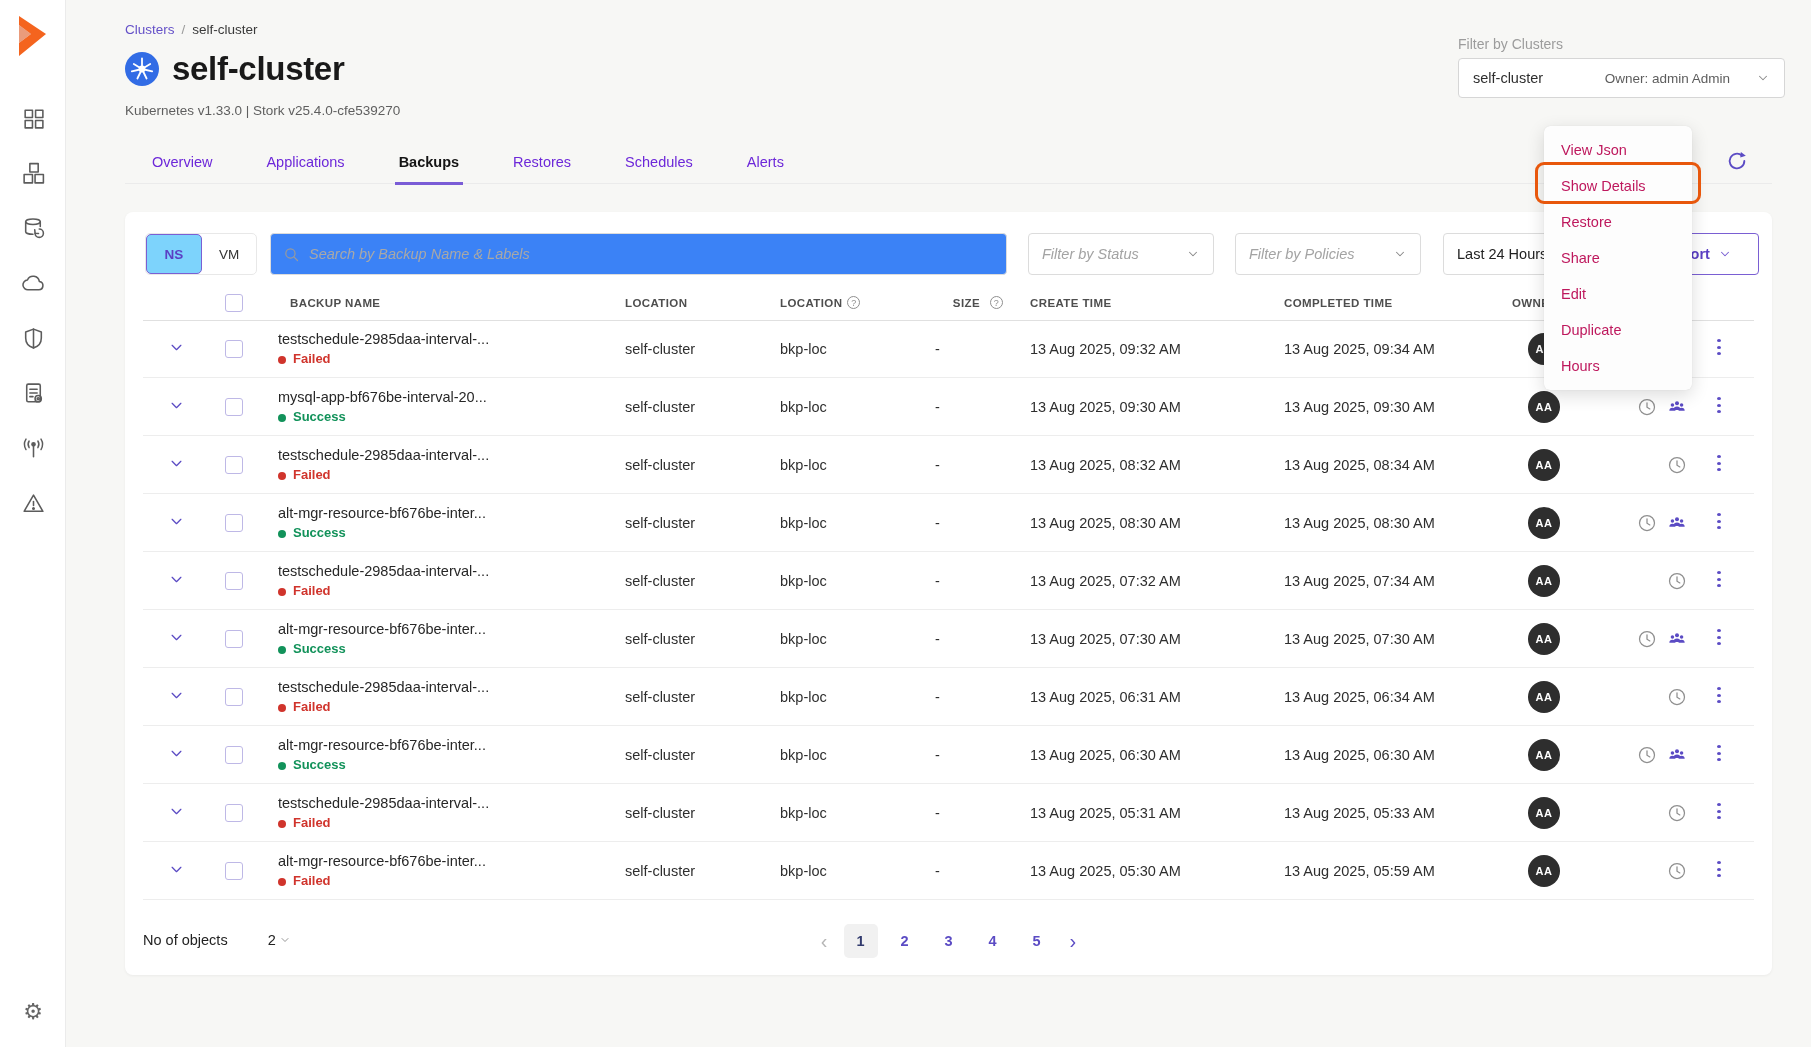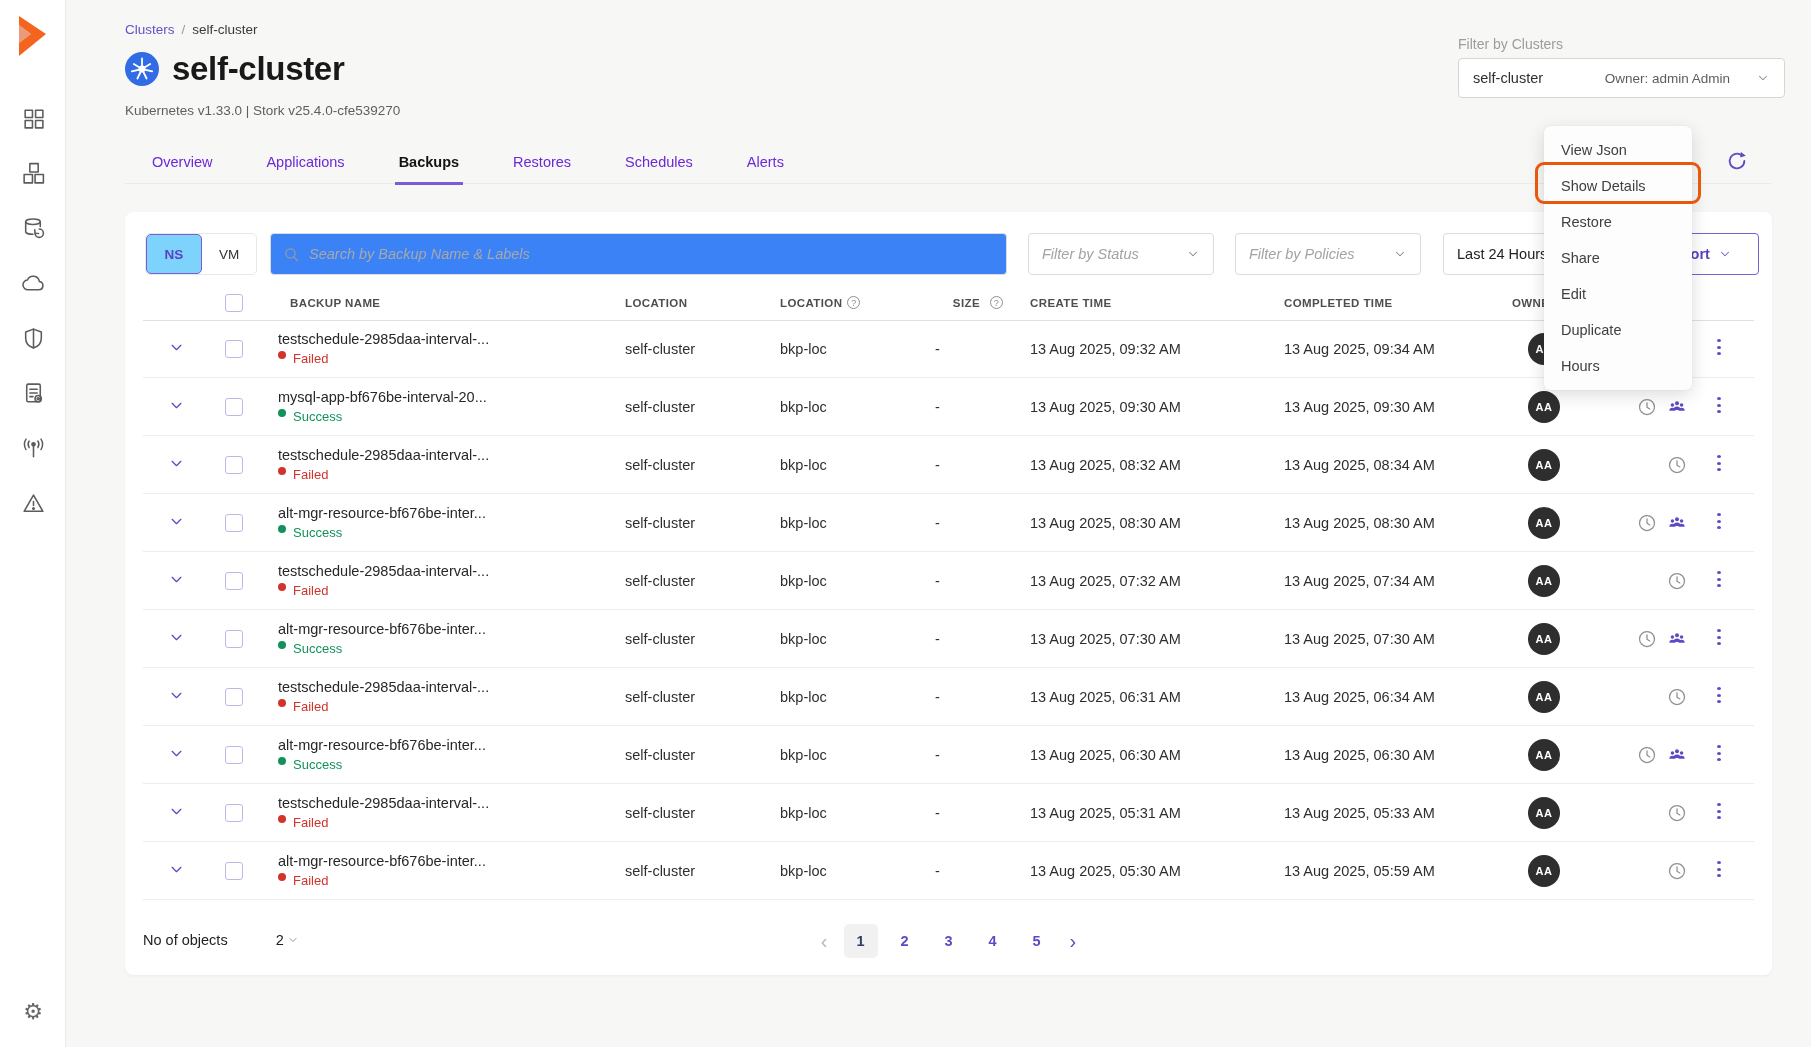"View Json" .ctx-item { color: #404040 -> #be185d }
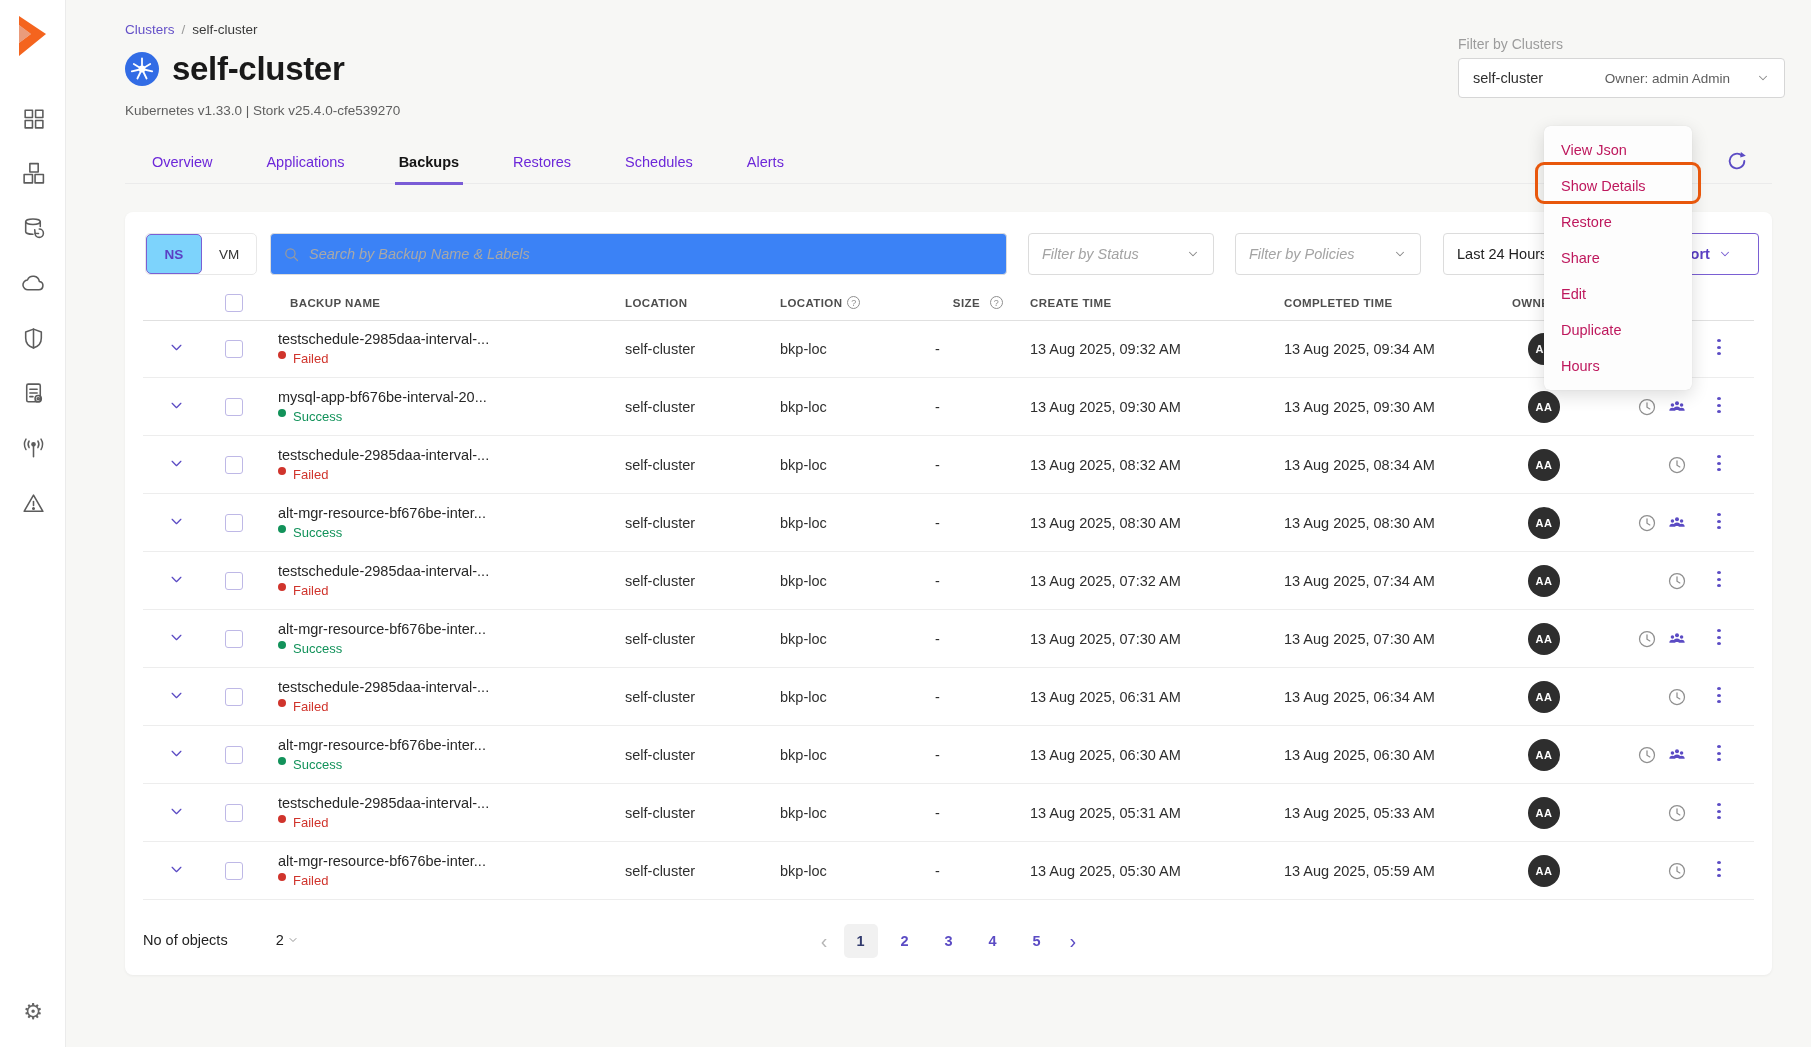"Failed" .bk-status { align-items: none -> center; font-weight: none -> bold }
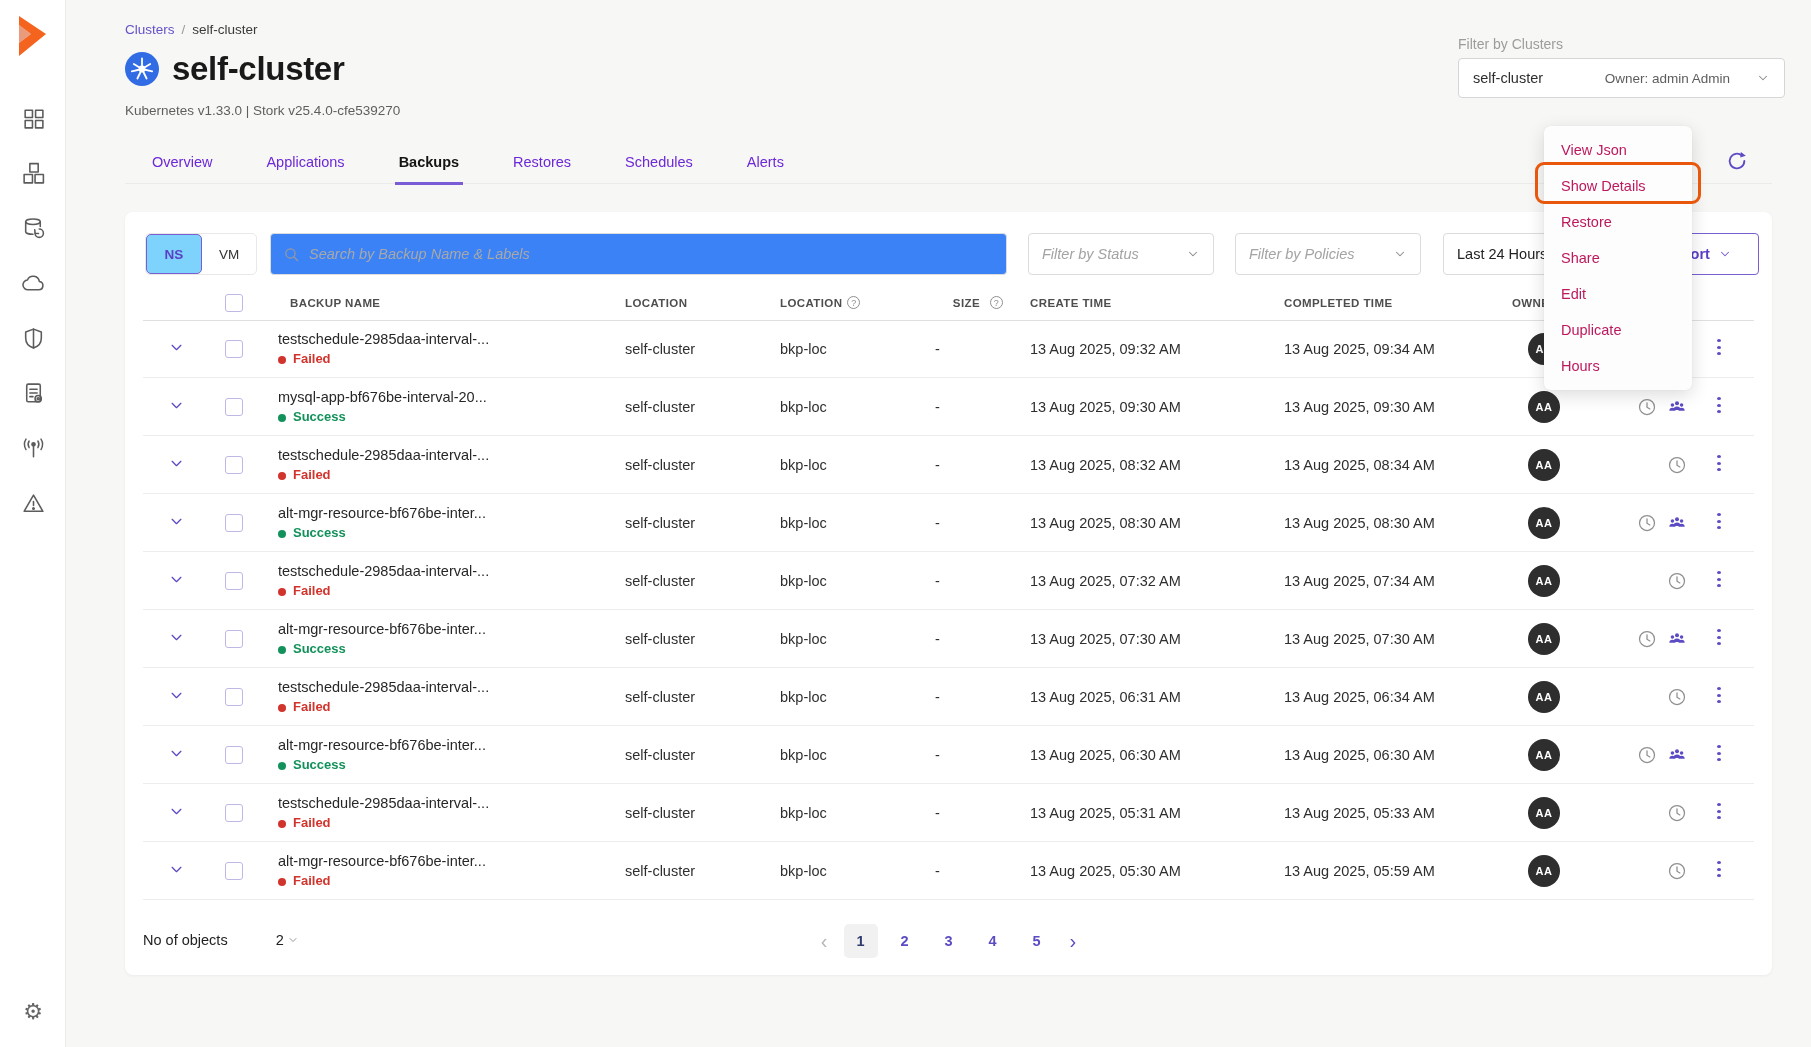"No of objects" .objects { gap: 24px -> 16px }
